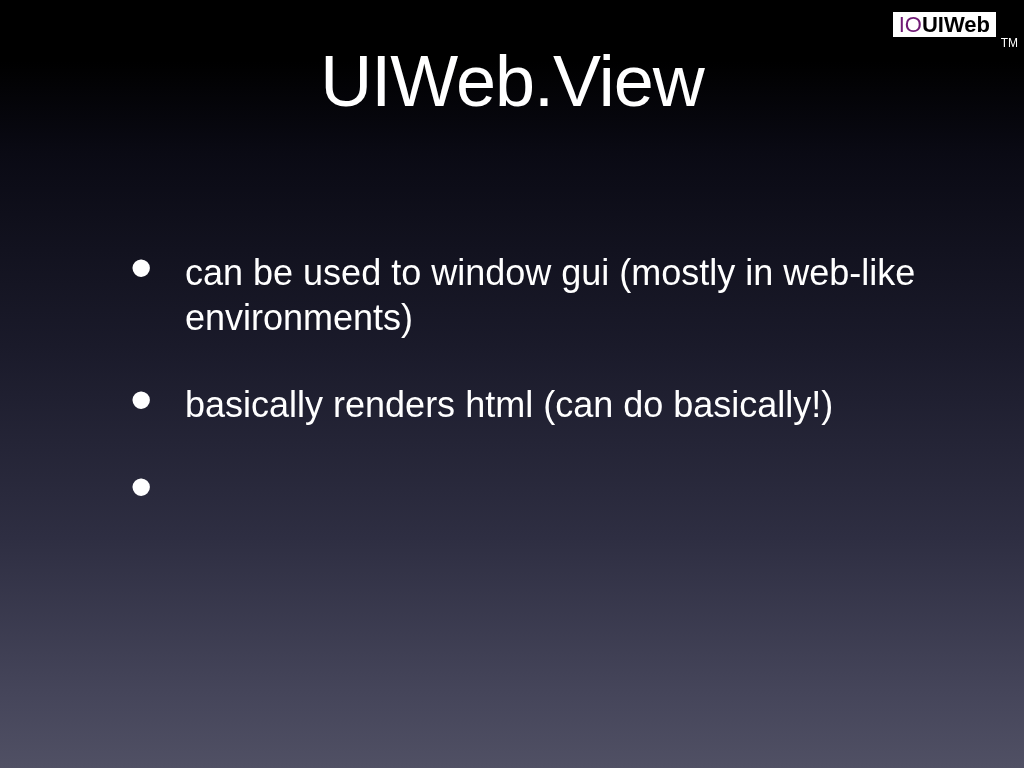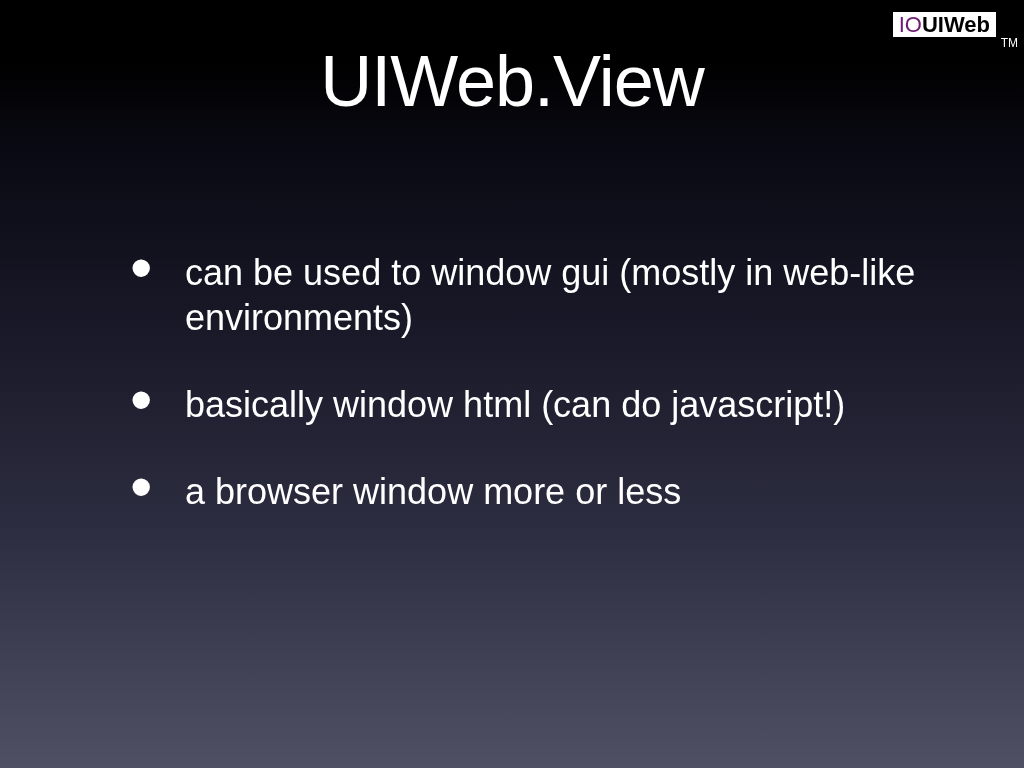"basically window html (can do" span { text: window html (can do javascript -> renders html (can do basically }
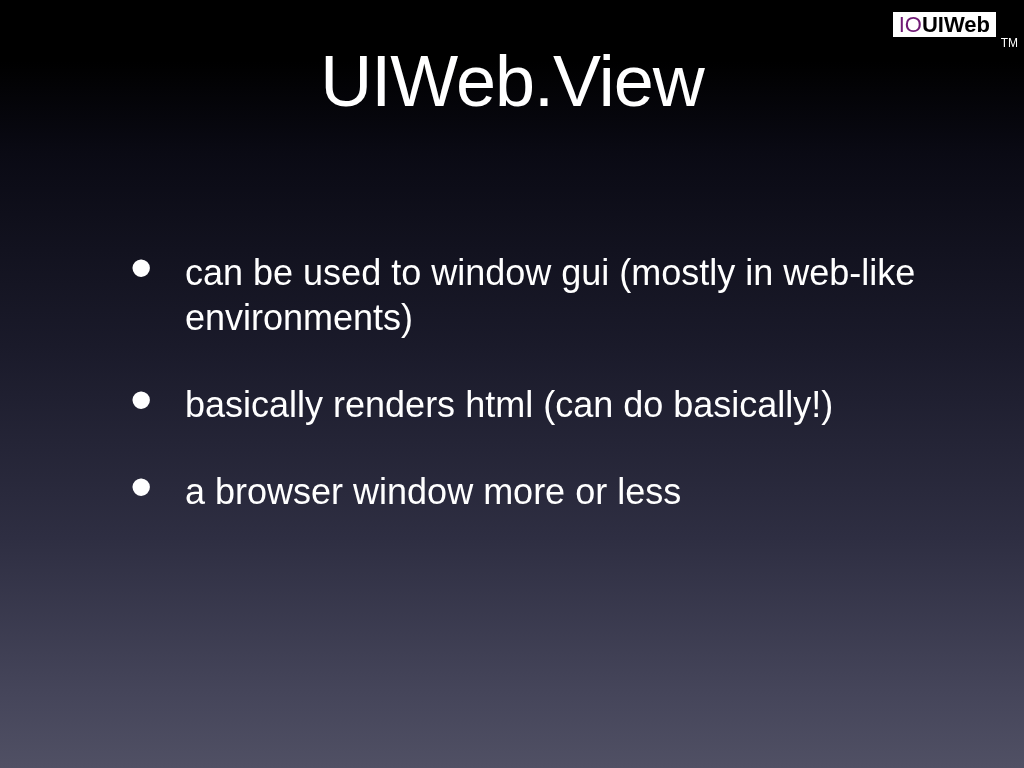"a browser window more or" span { html: <span>a browser window more or less</span> -> none }
